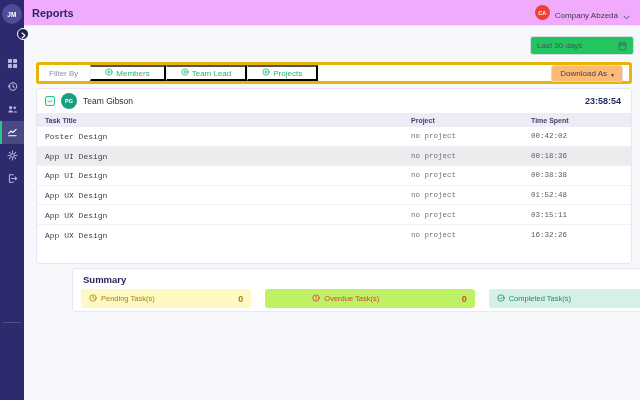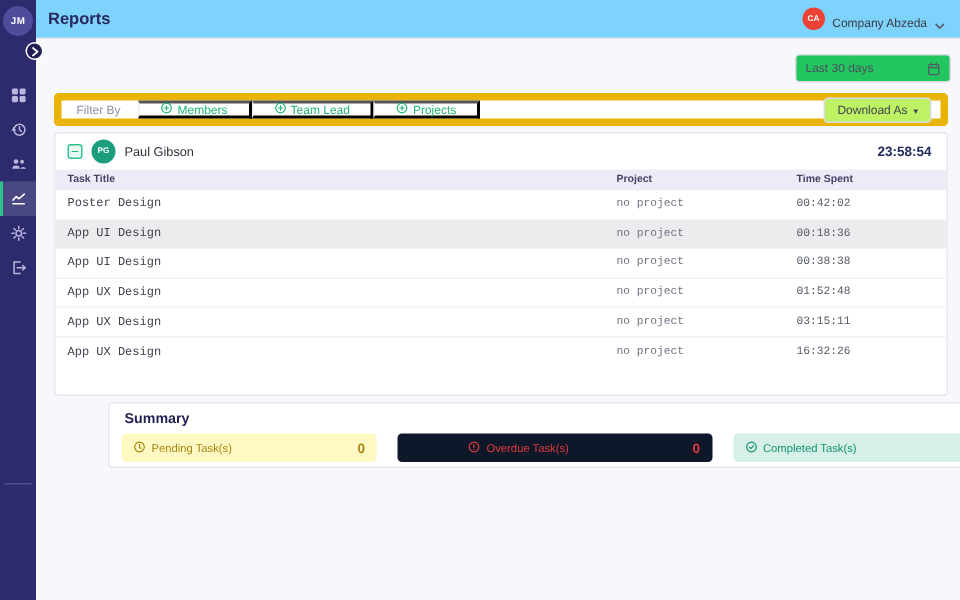"Reports" .header { background: #7dd3fc -> #f0abfc }
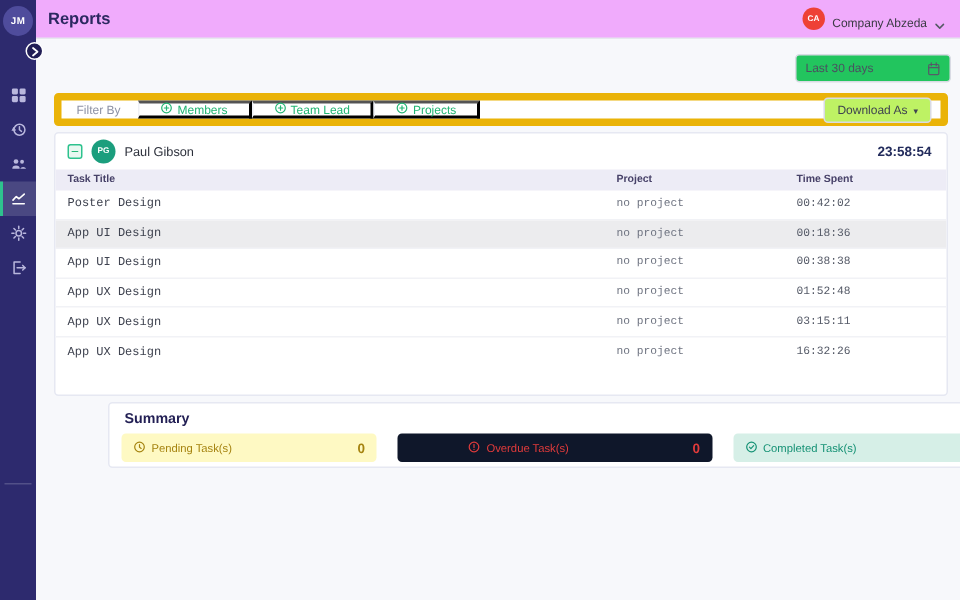"Filter By" .filter-bar { border: 5px solid #eab308 -> 3px solid #eab308 }
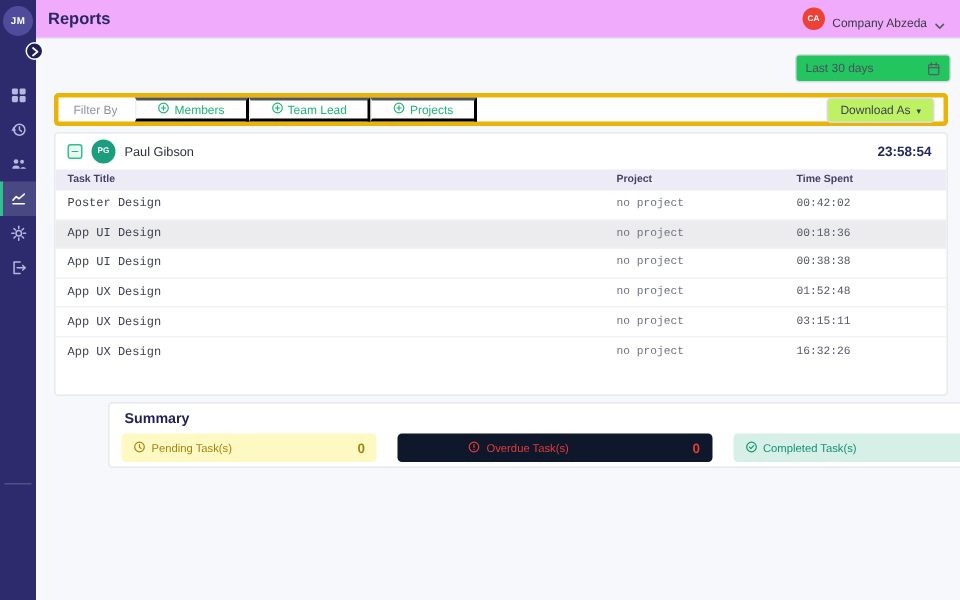"Download As" .download-btn { background: #bef264 -> #fdba74 }
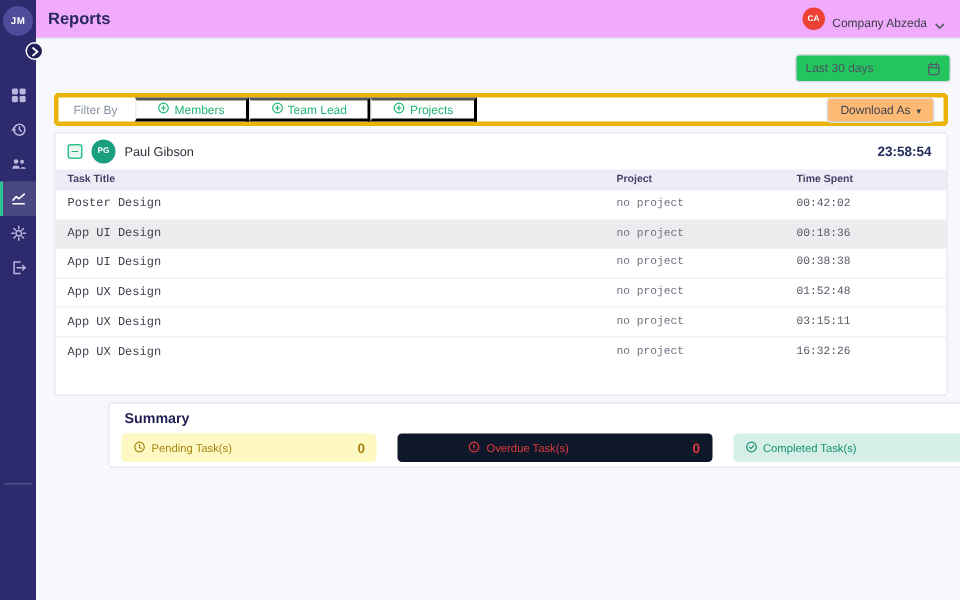"Paul Gibson" div.user-name { text: Paul -> Team }
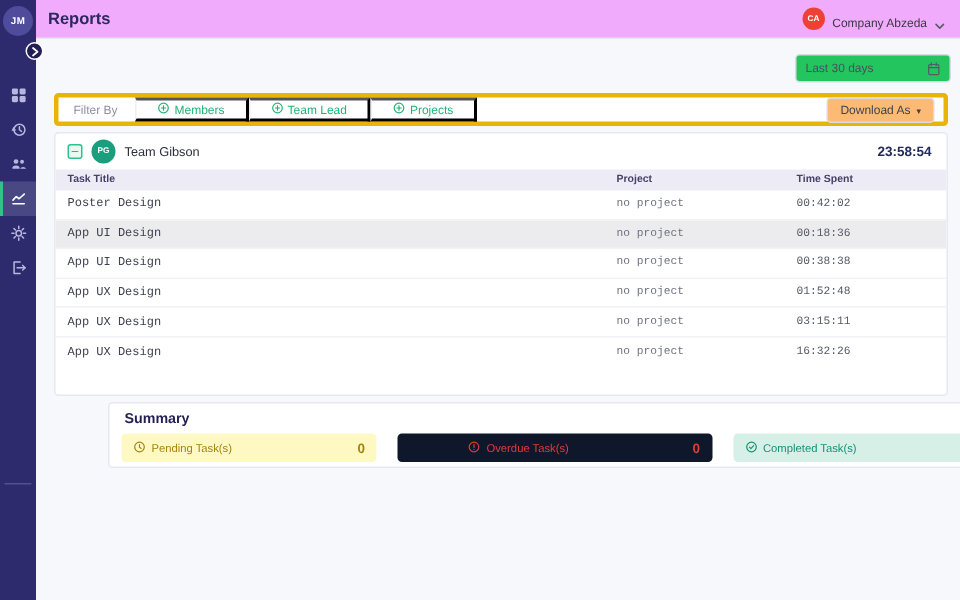"Overdue Task(s)" .card.overdue { background: #0f172a -> #bef264 }
